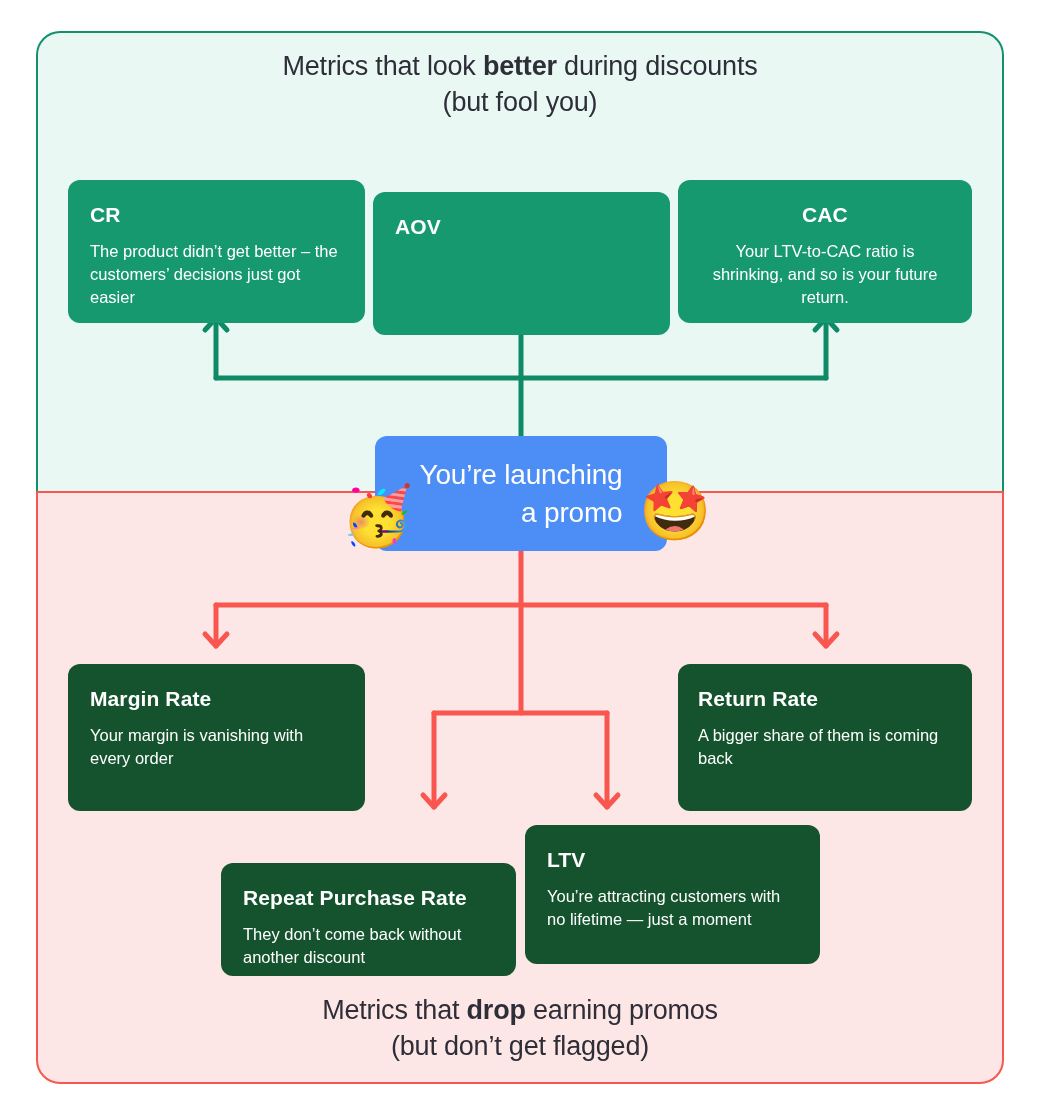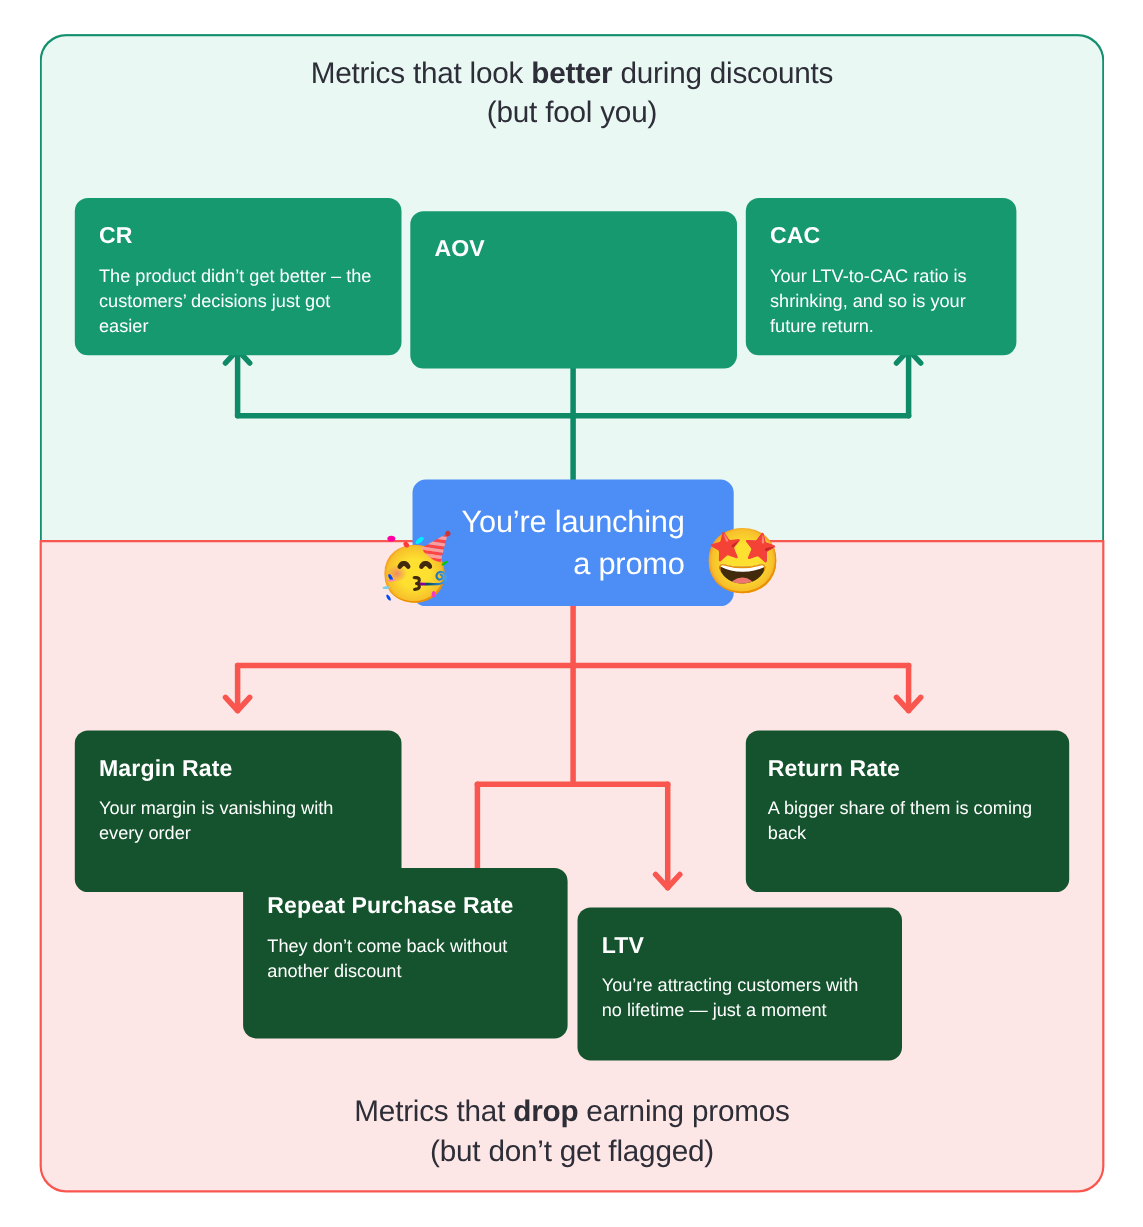"CAC" .c-cac { text-align: none -> center; width: 246px -> 294px }
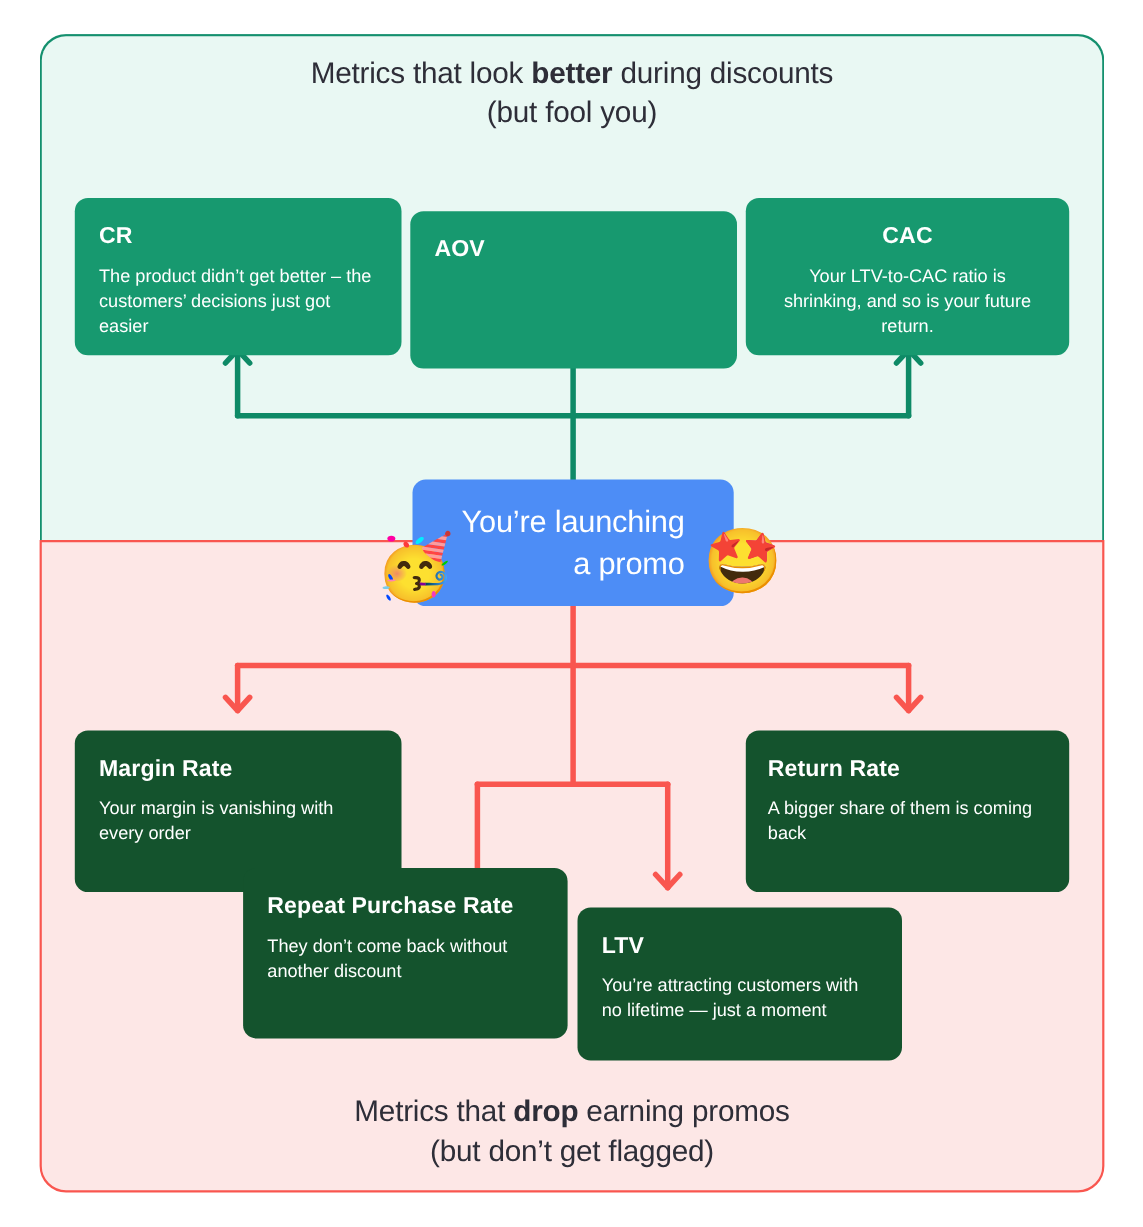"Repeat Purchase Rate" .c-repeat { height: 155px -> 113px; top: 777px -> 851px }
